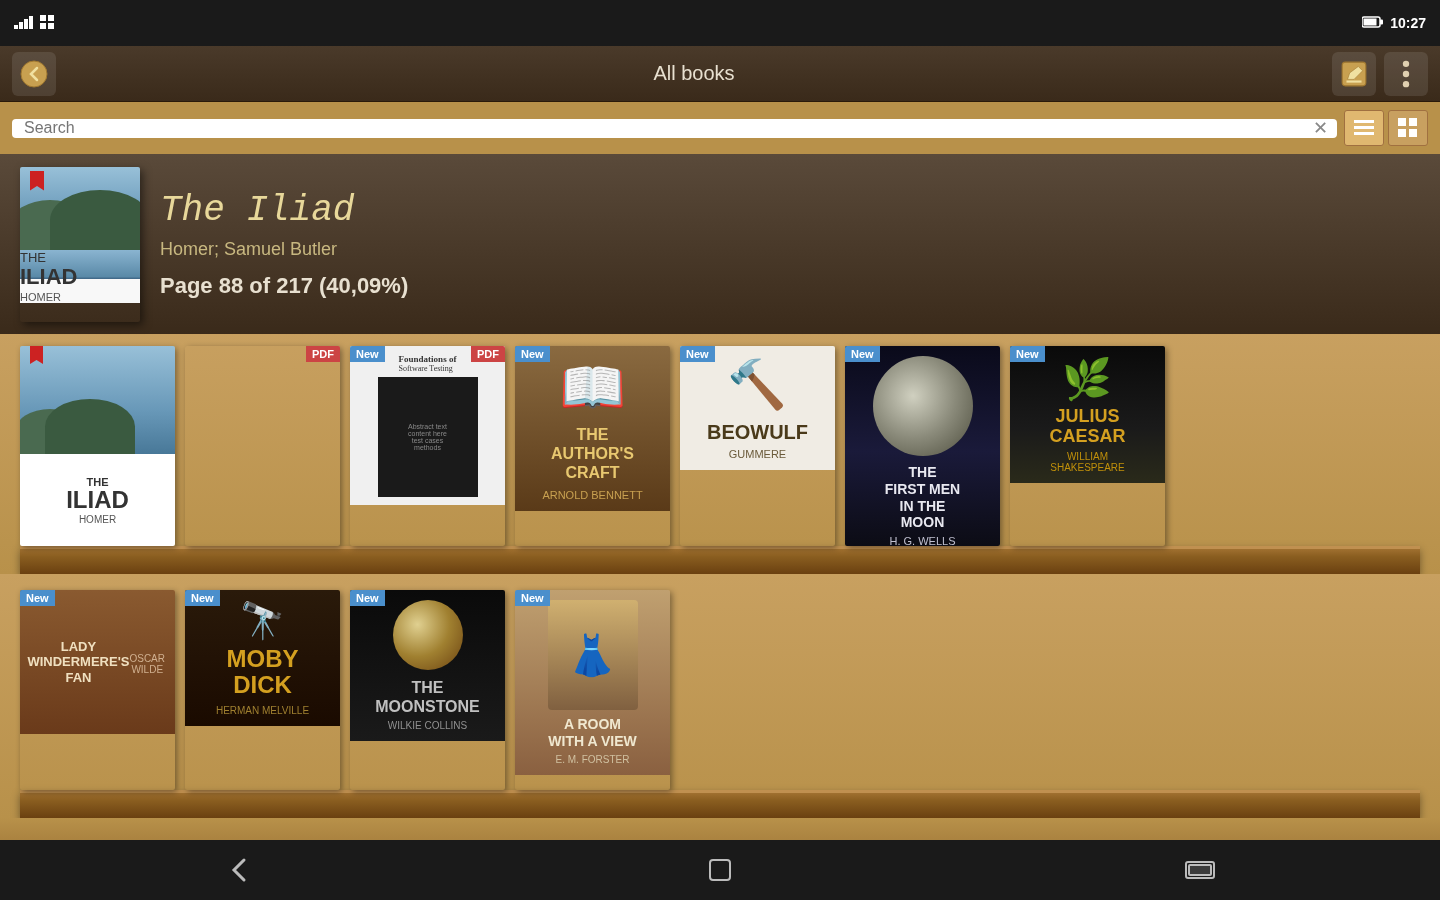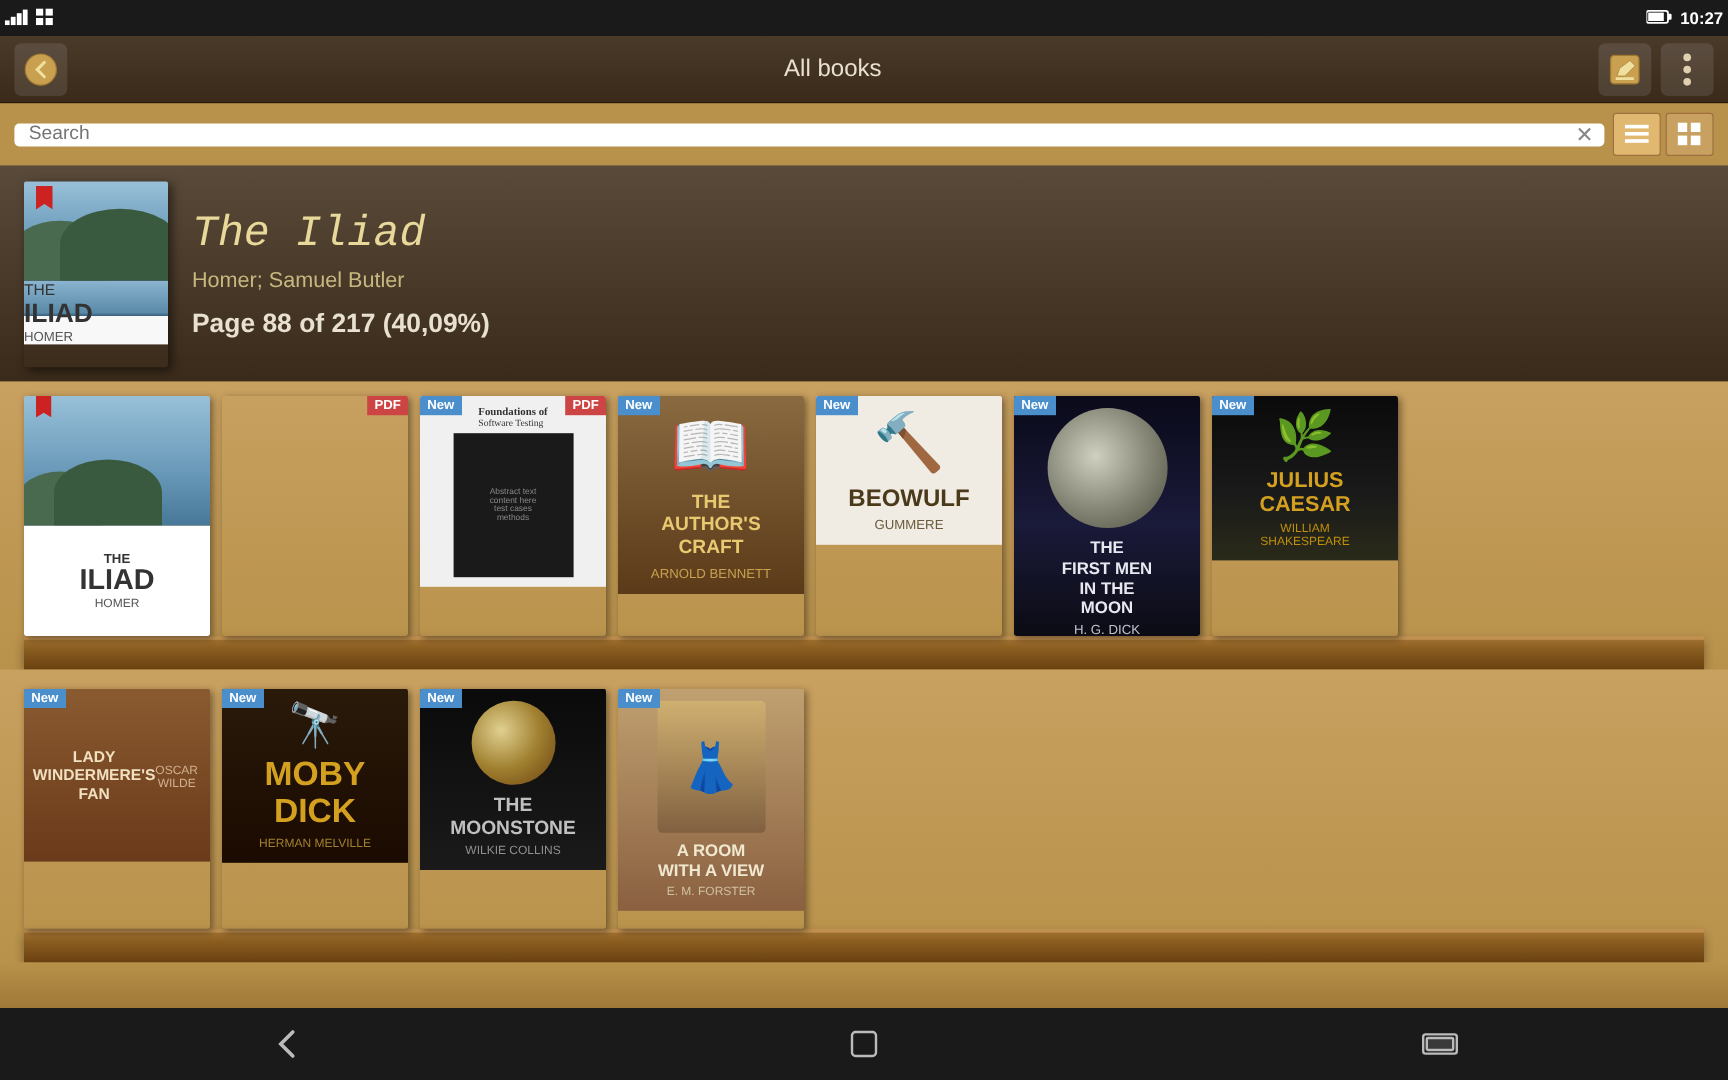"10:27" #status-bar { height: 30px -> 46px; padding: 0 4px -> 0 14px }
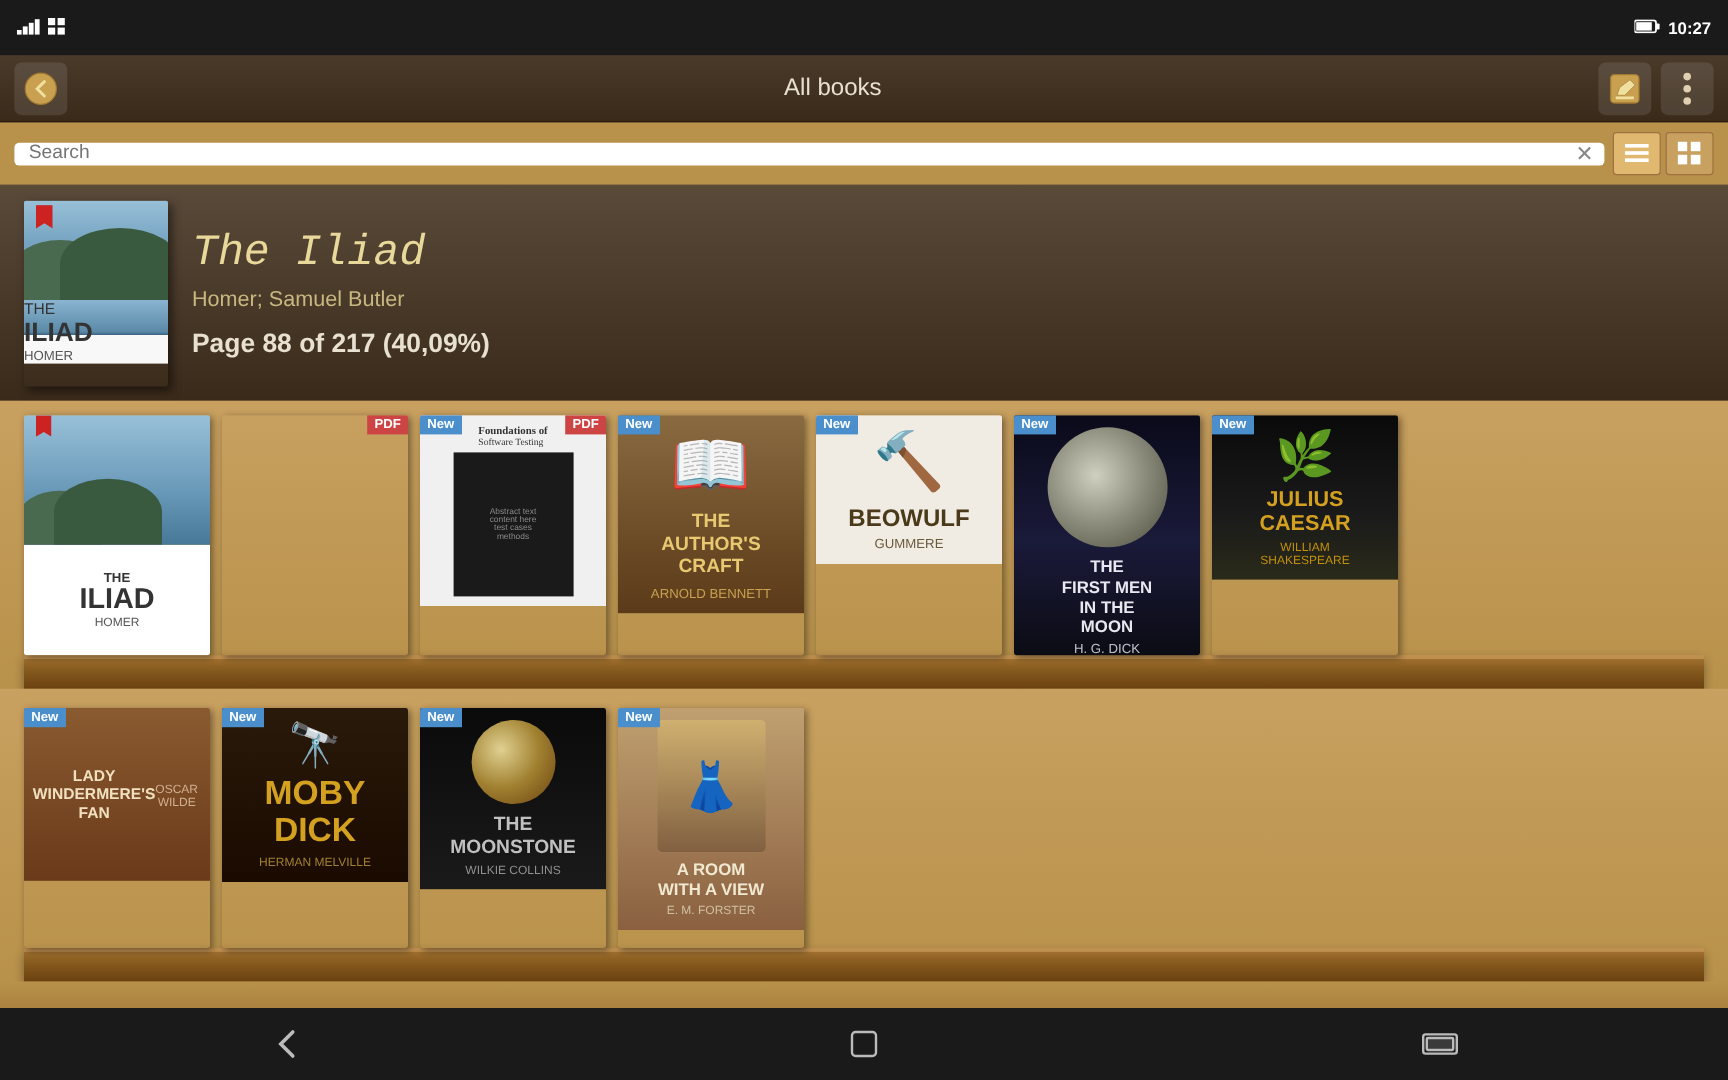"H. G. DICK" div.fm-author { text: DICK -> WELLS }
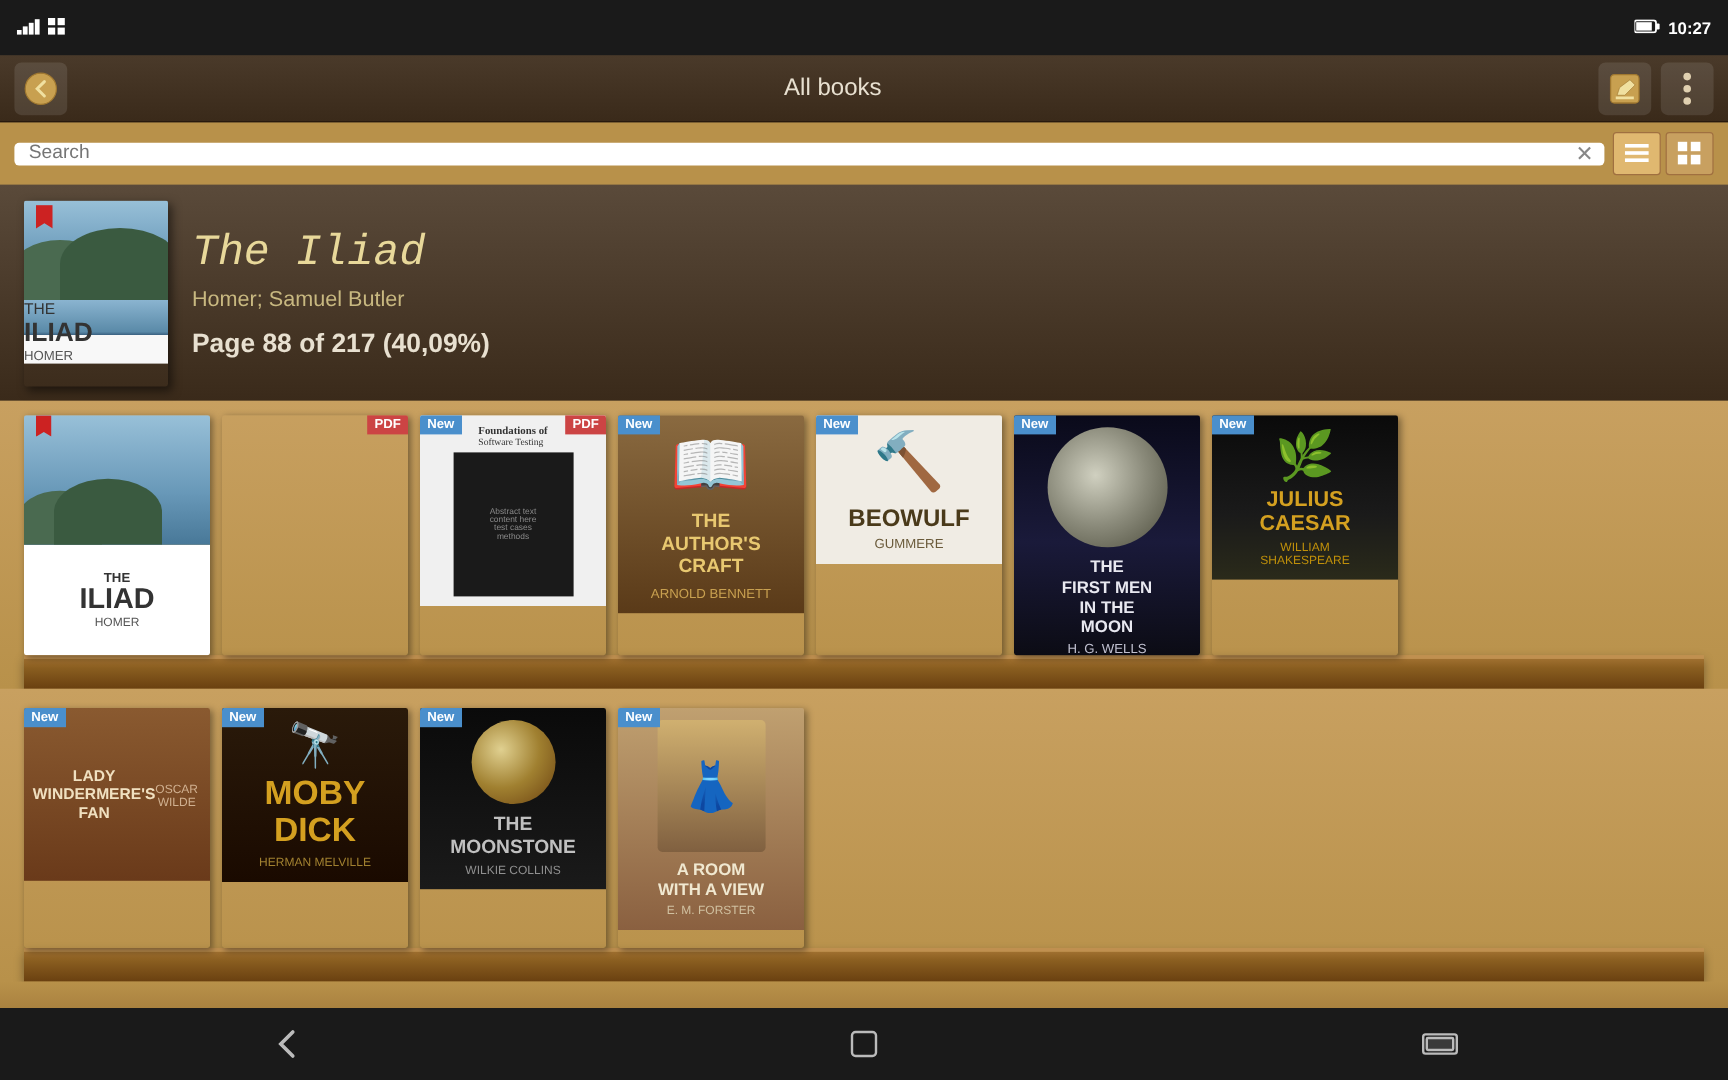"MOBY" .cover-moby .moby-title { font-size: 28px -> 24px }
